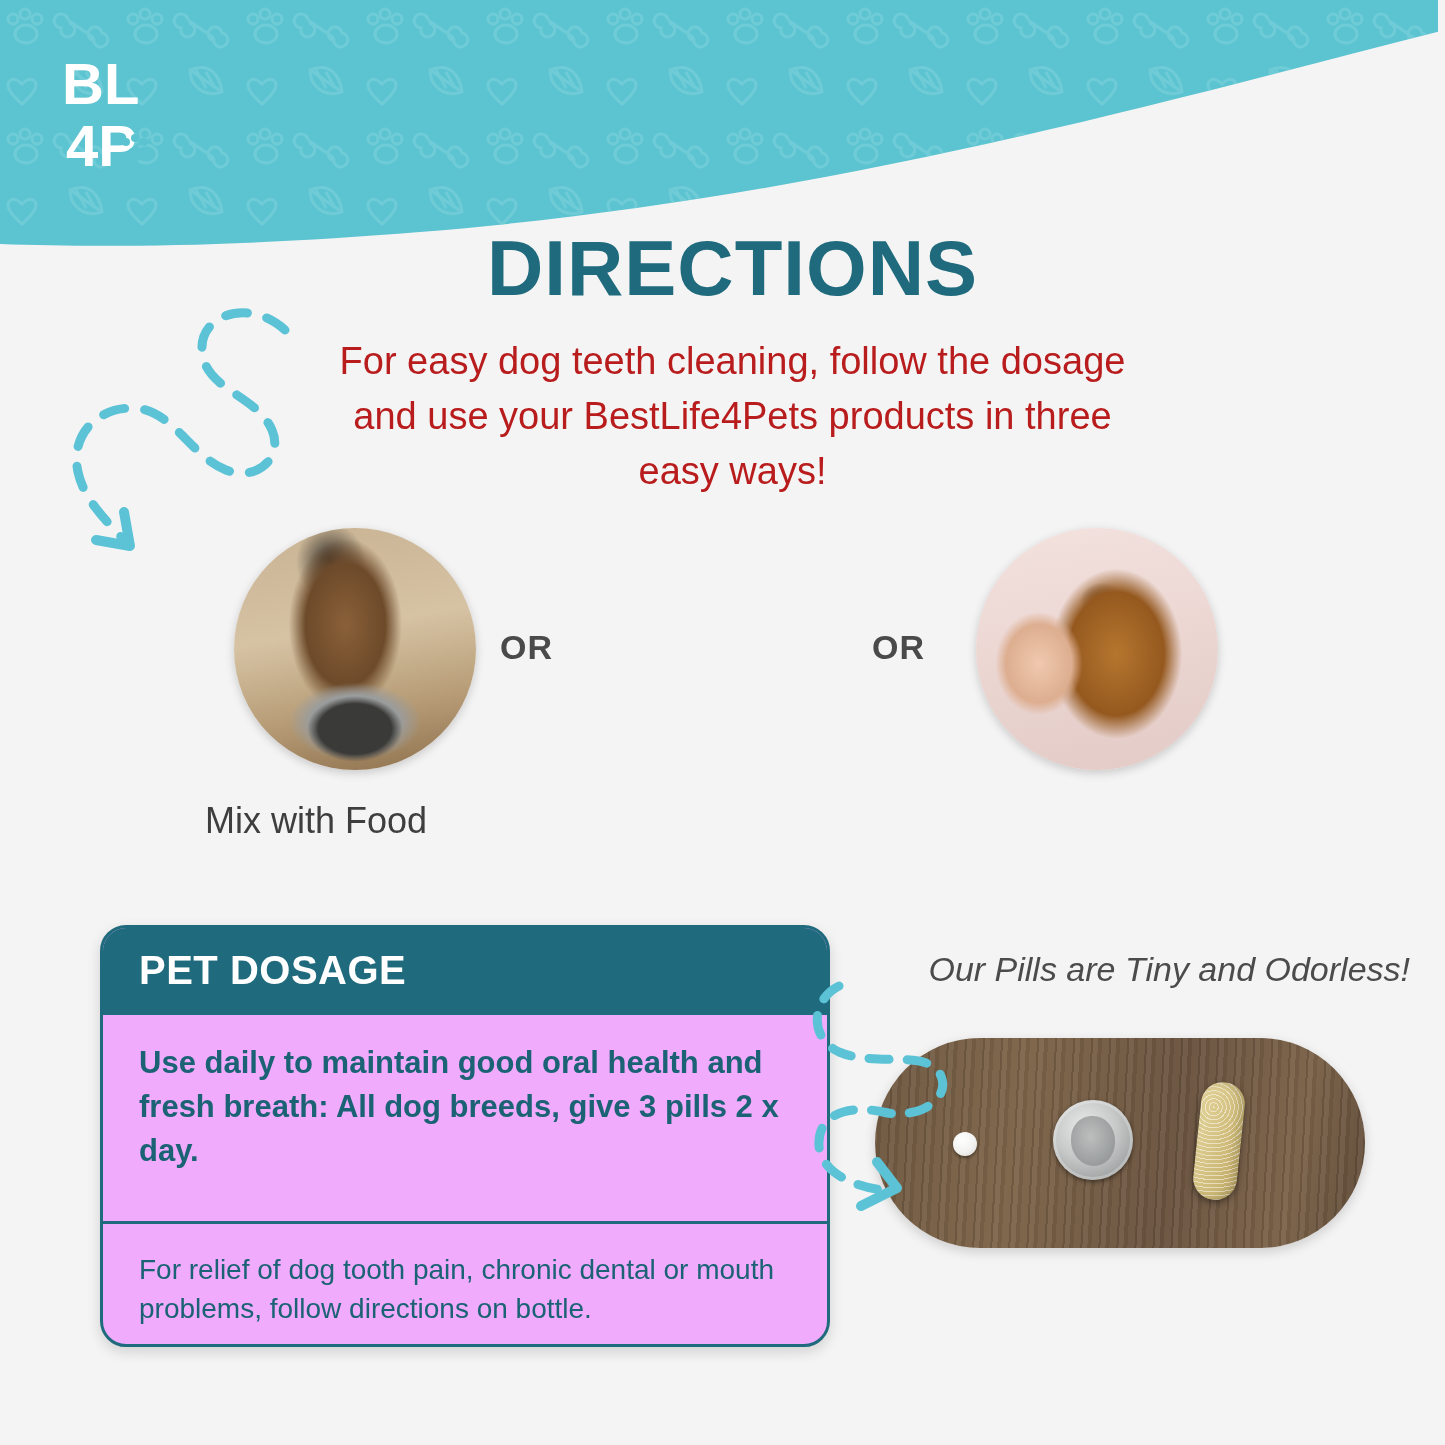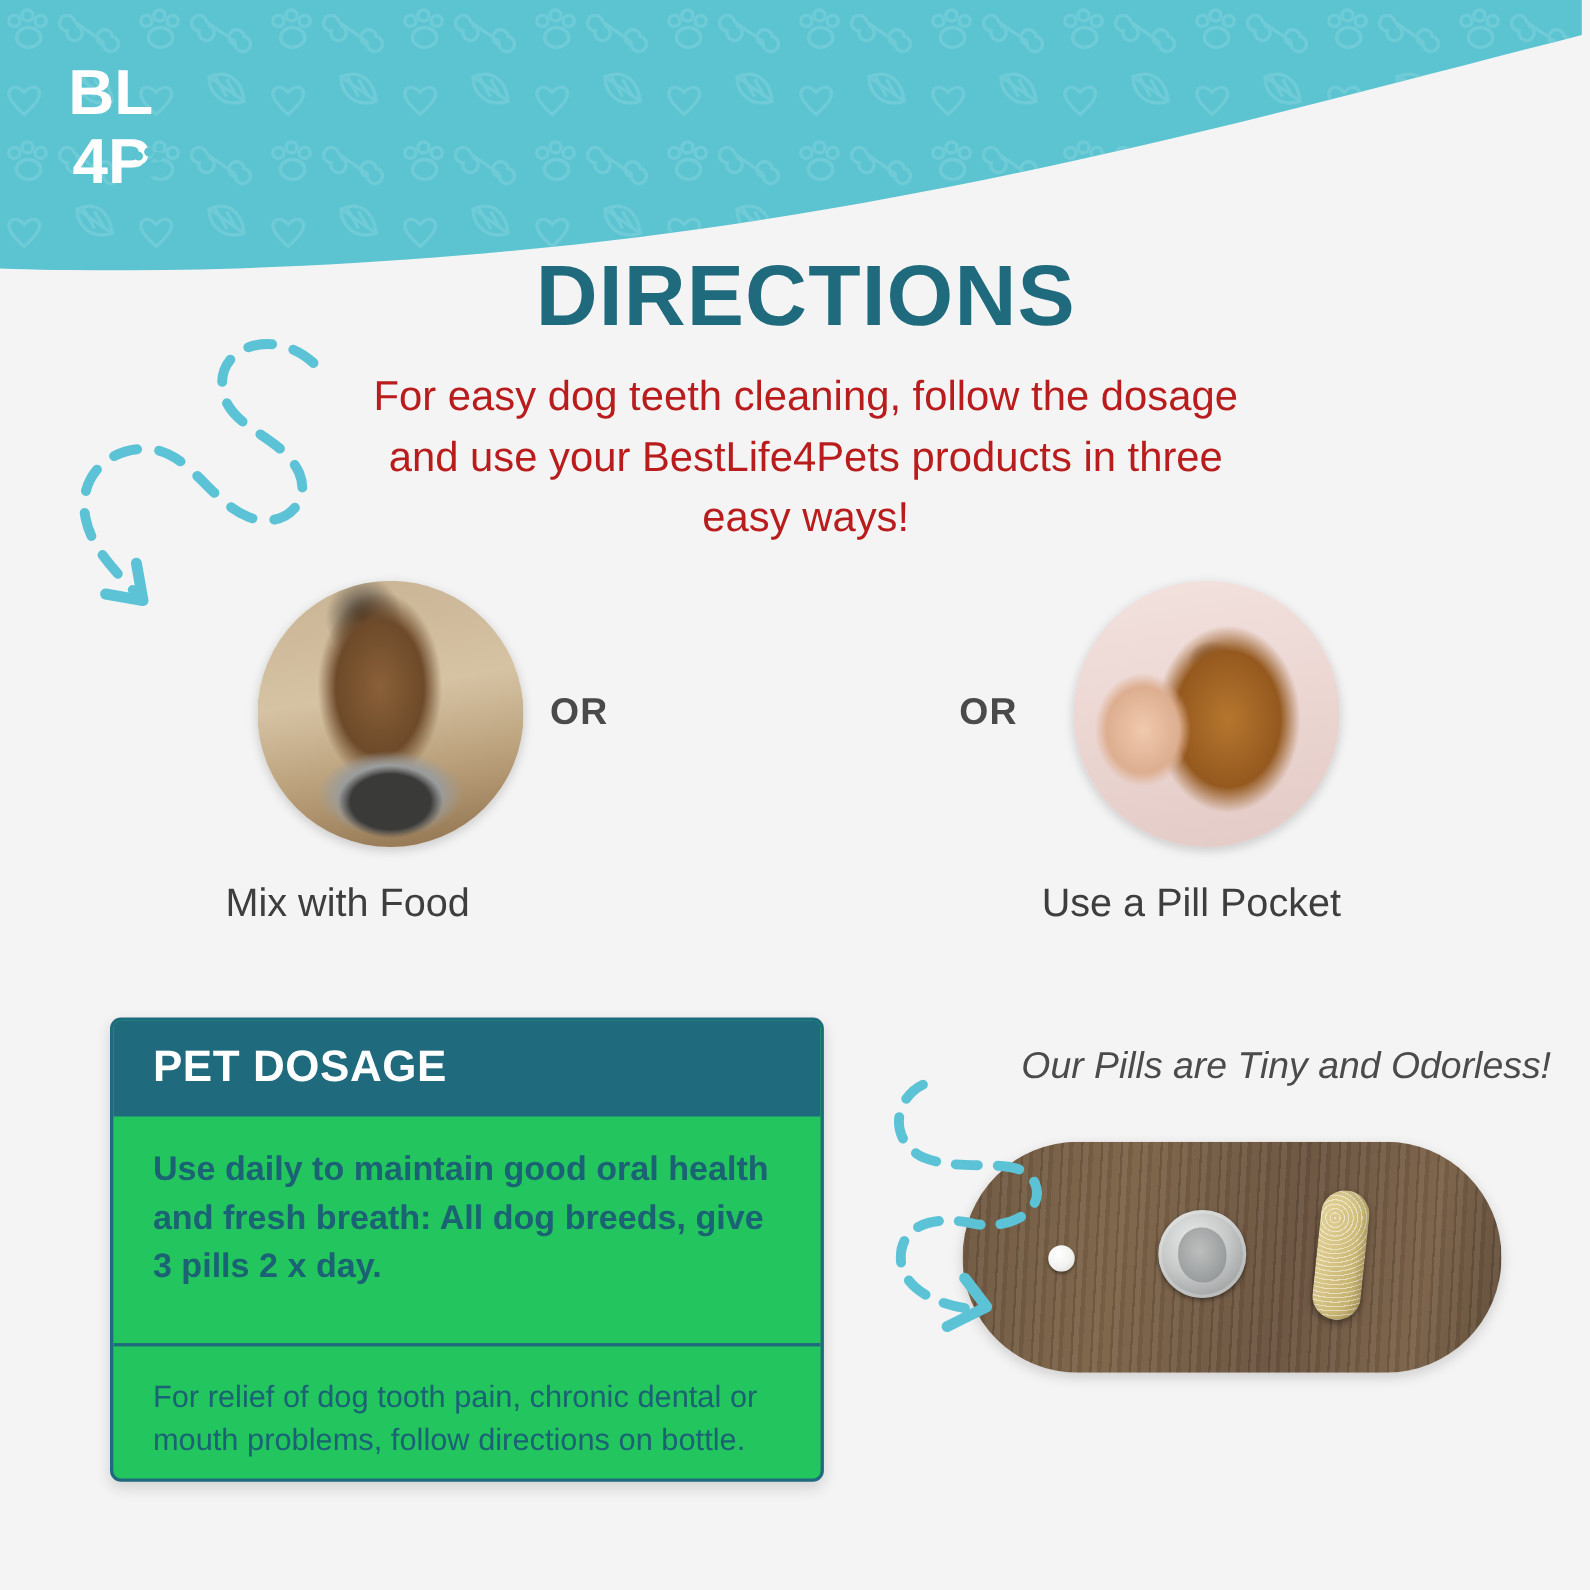"Use a Pill Pocket" div.option-label { html: <div>Use a Pill Pocket</div> -> none }
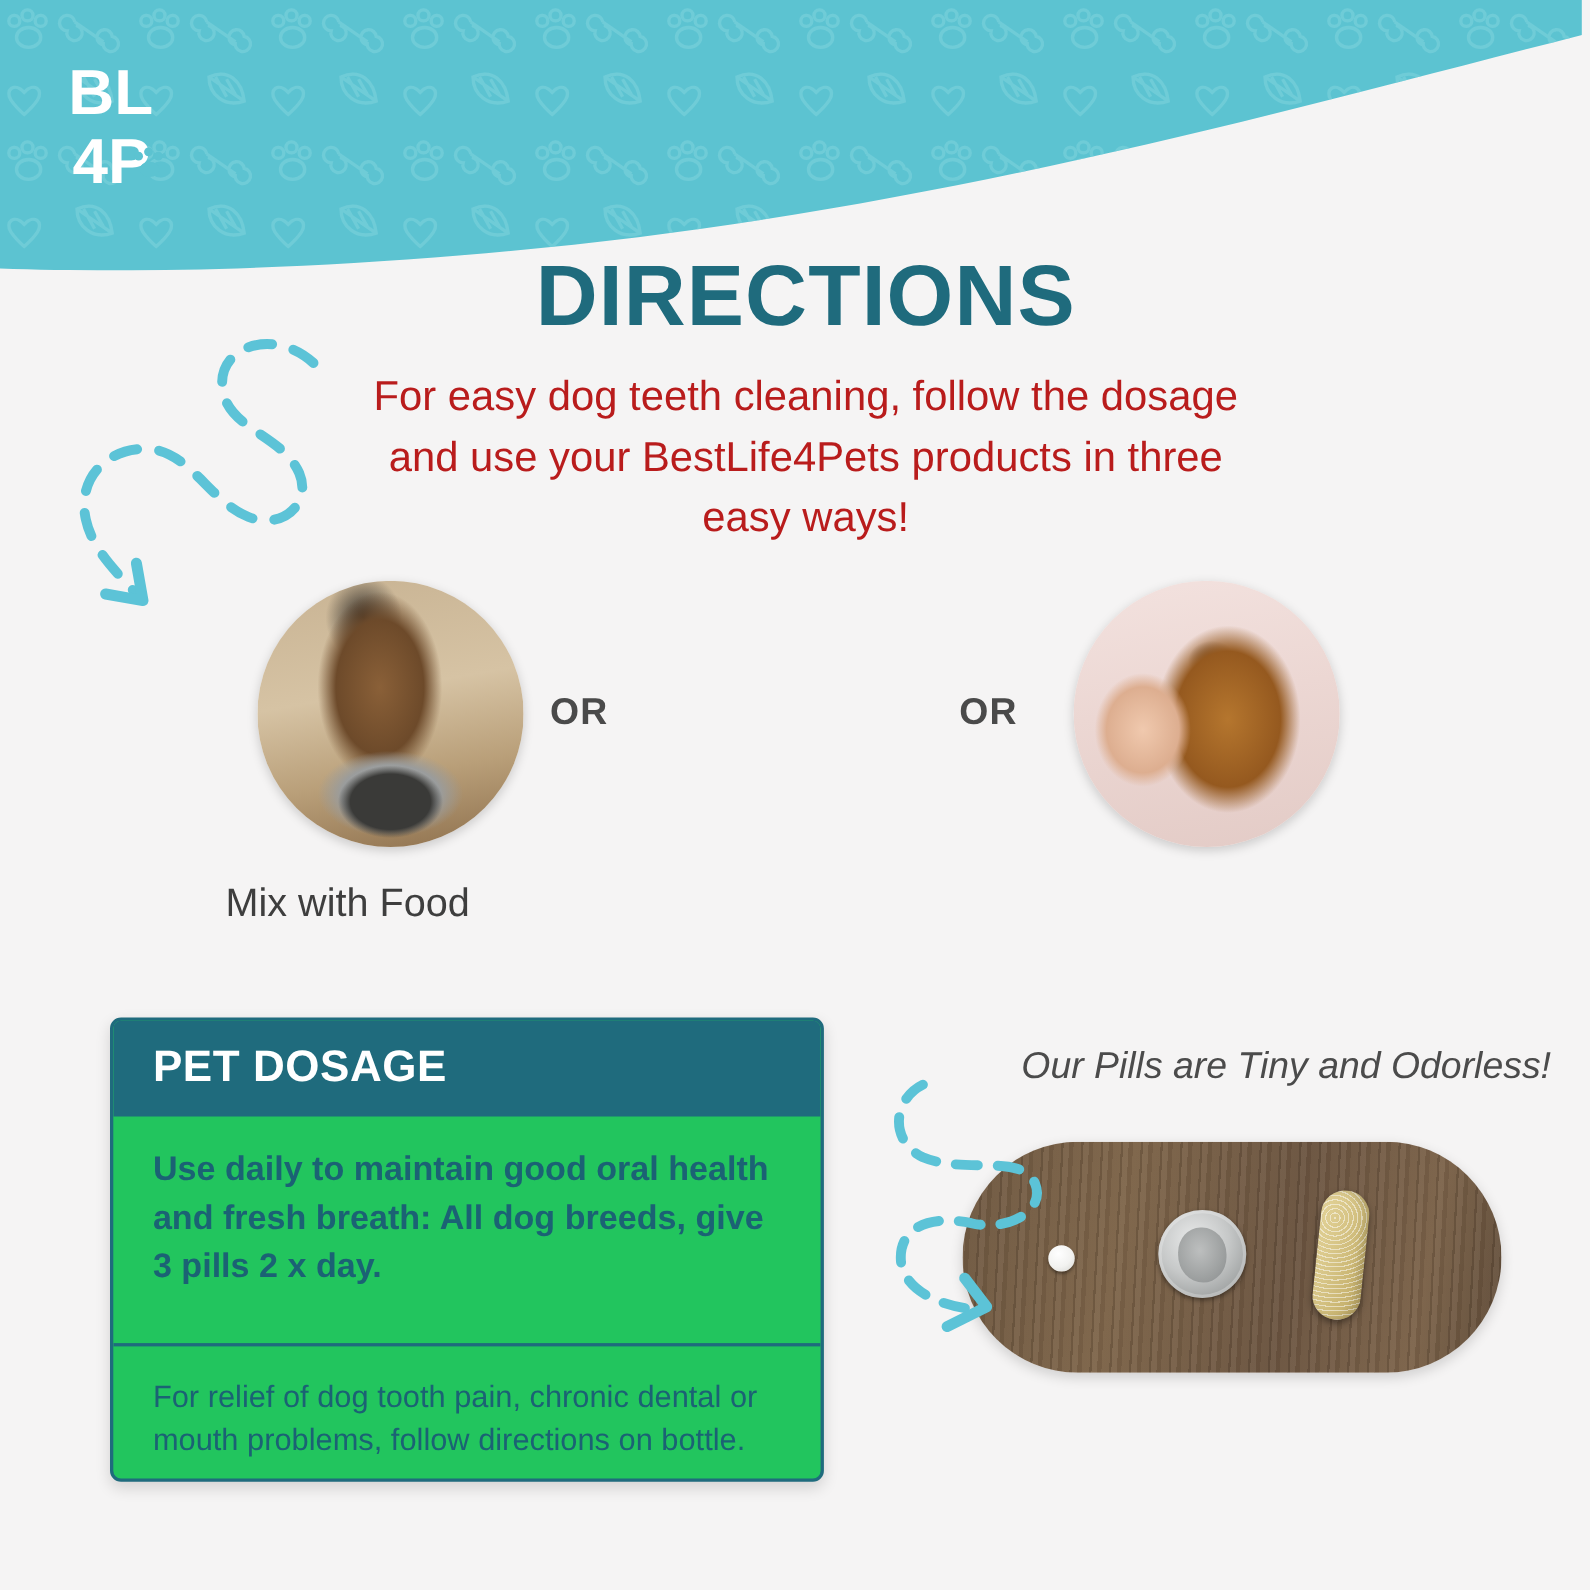"PET DOSAGE" #dosage-card { background: #22c55e -> #f0abfc; border-radius: 10px -> 26px; width: 649px -> 730px }
